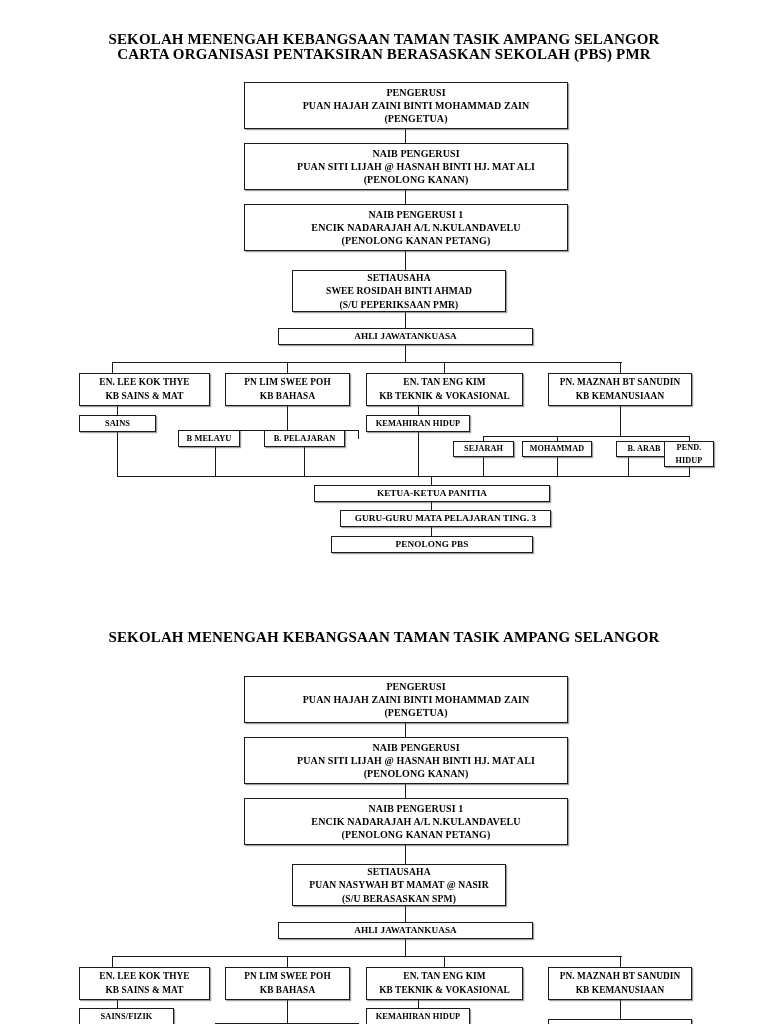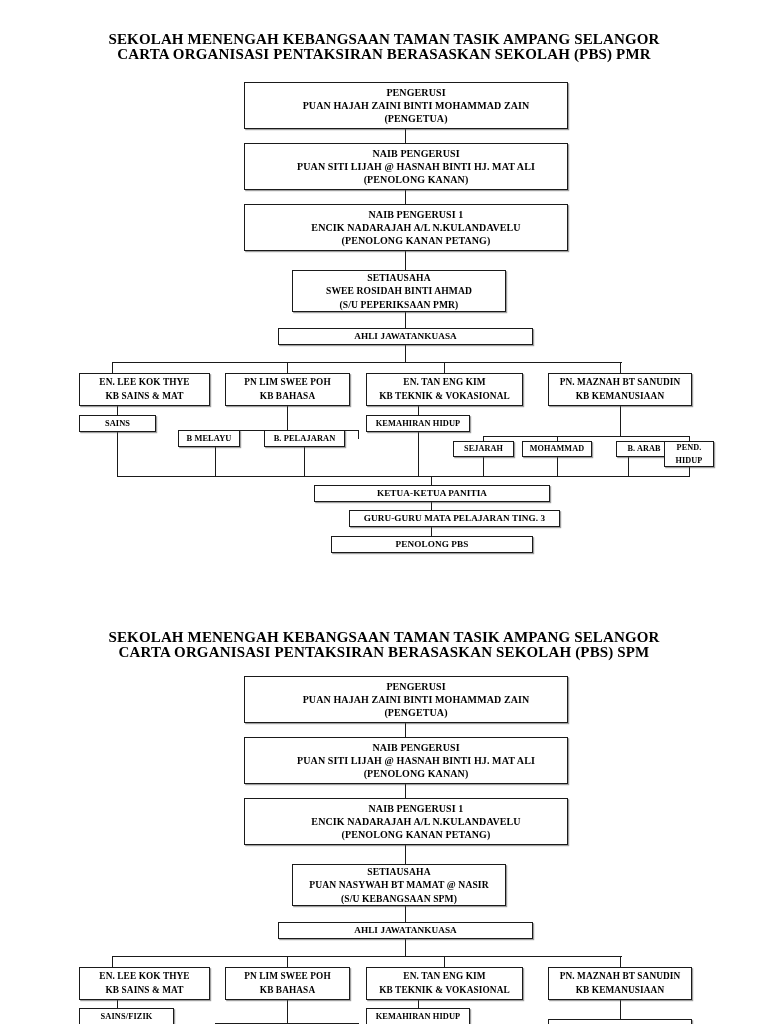"GURU-GURU MATA PELAJARAN TING. 3" div.box { left: 349px -> 340px }
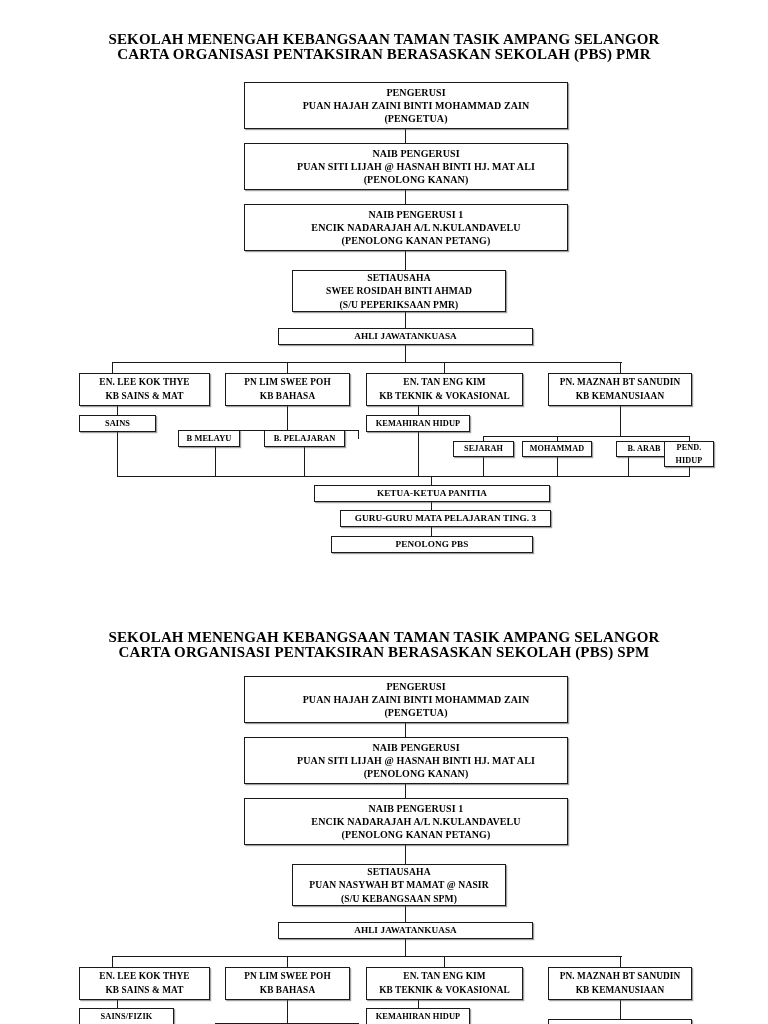"CARTA ORGANISASI PENTAKSIRAN BERASASKAN SEKOLAH (PBS) SPM" div { html: <div>CARTA ORGANISASI PENTAKSIRAN BERASASKAN SEKOLAH (PBS) SPM</div> -> none }
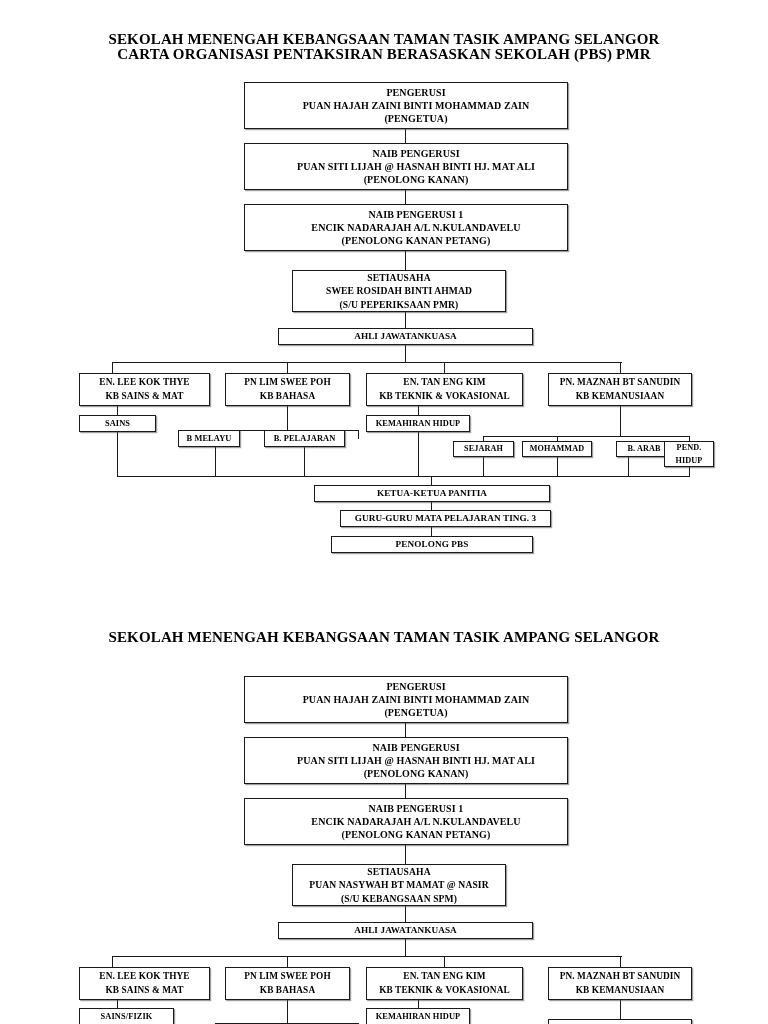"(S/U KEBANGSAAN SPM)" span { text: KEBANGSAAN -> BERASASKAN }
